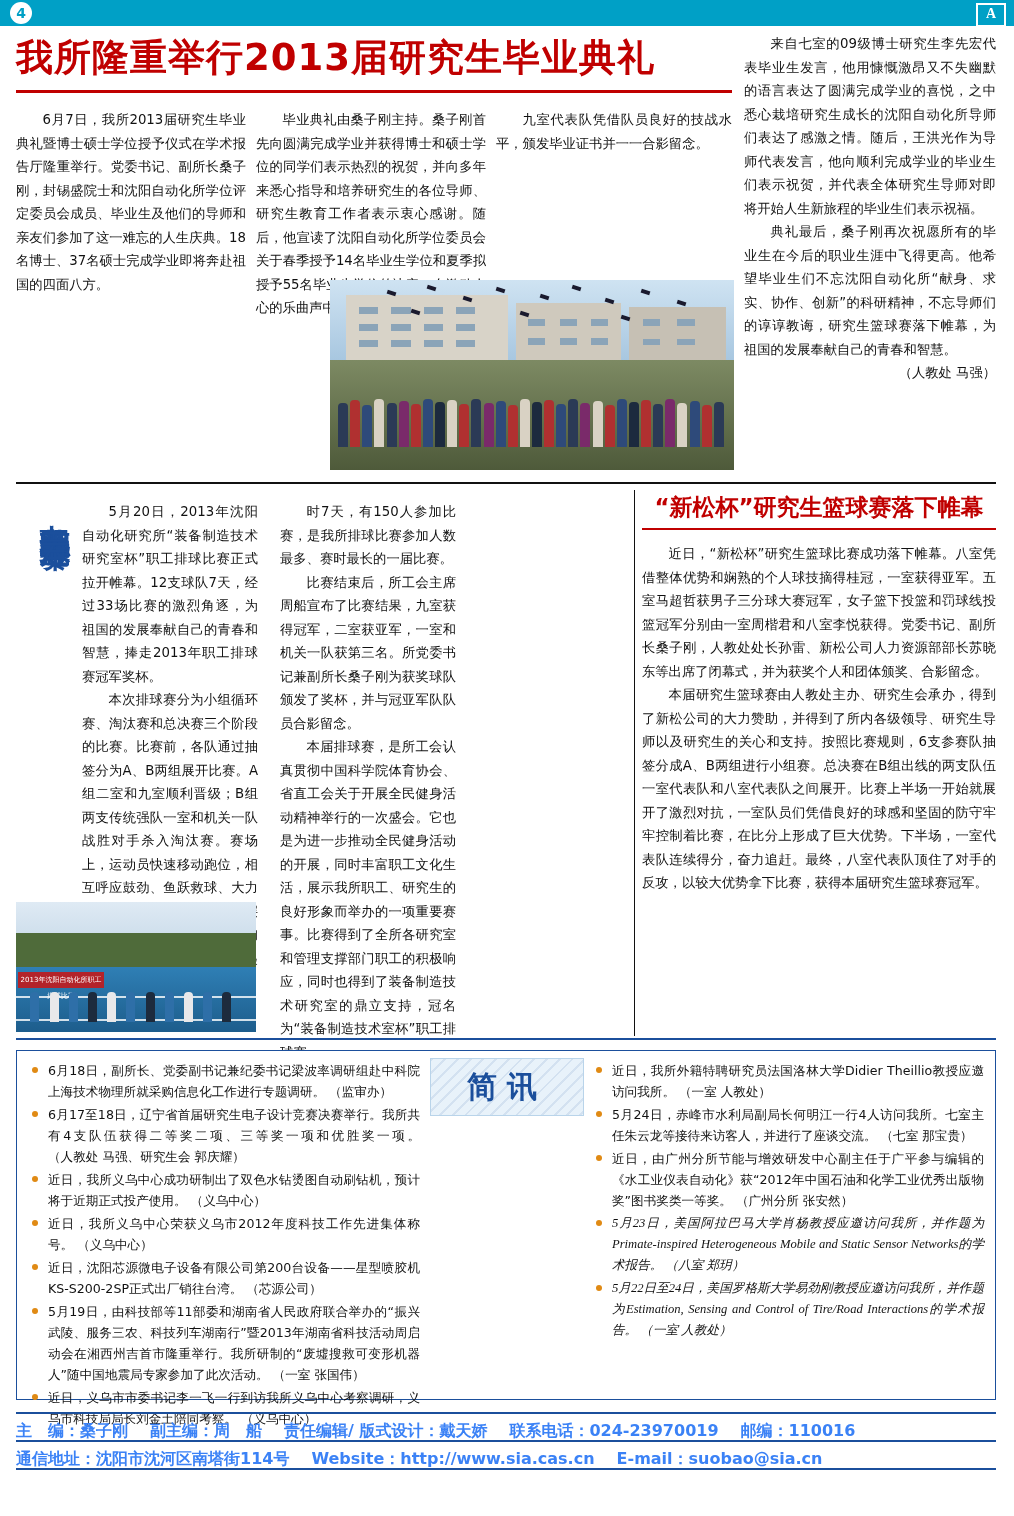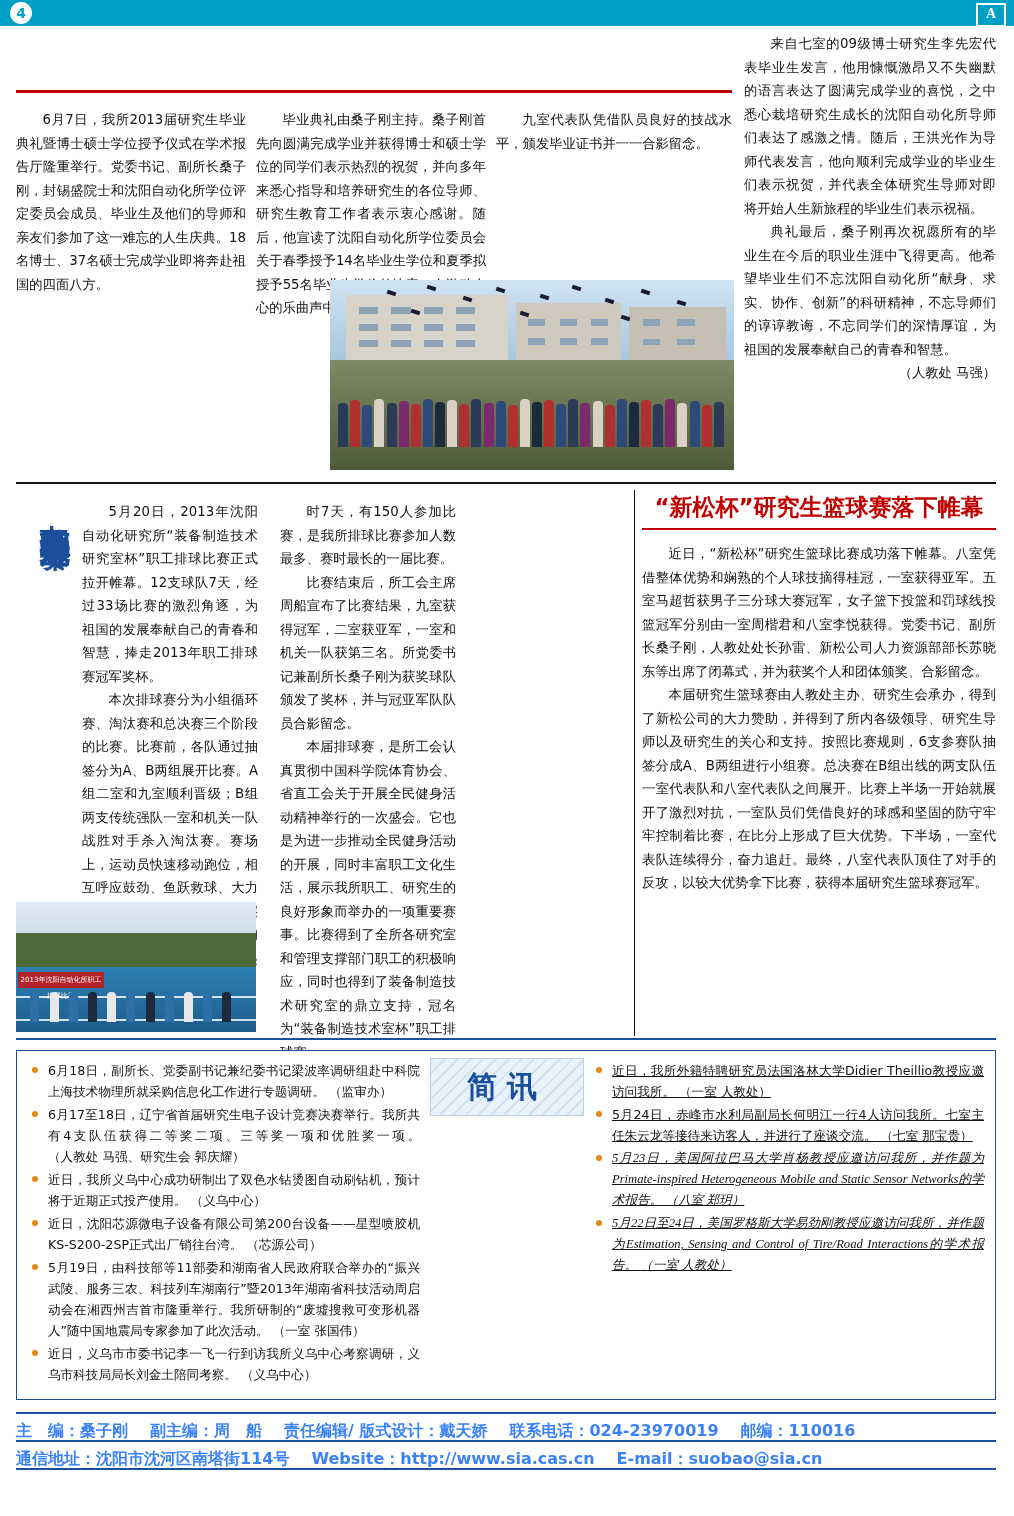"我所隆重举行2013届研究生毕业典礼" div.headline { html: none -> <div>我所隆重举行2013届研究生毕业典礼</div> }
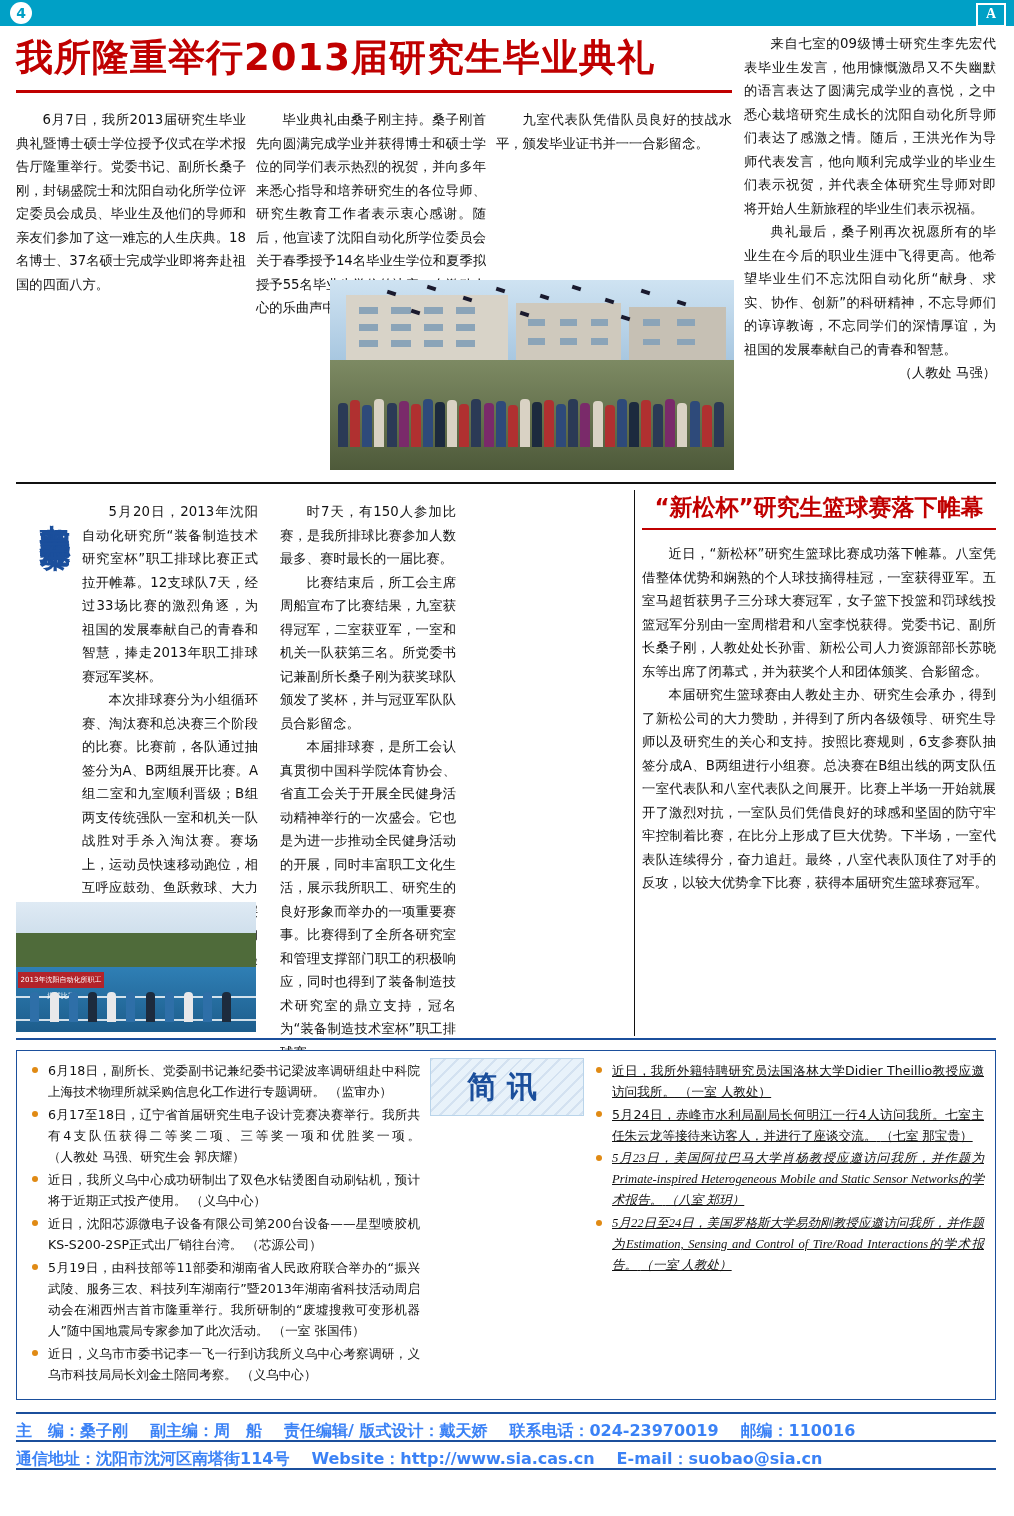"典礼最后，桑子刚再次祝愿所有的毕业生在今后的职业生涯中飞得更高。他希望毕业生们不" p { text: 不忘同学们的深情厚谊 -> 研究生篮球赛落下帷幕 }
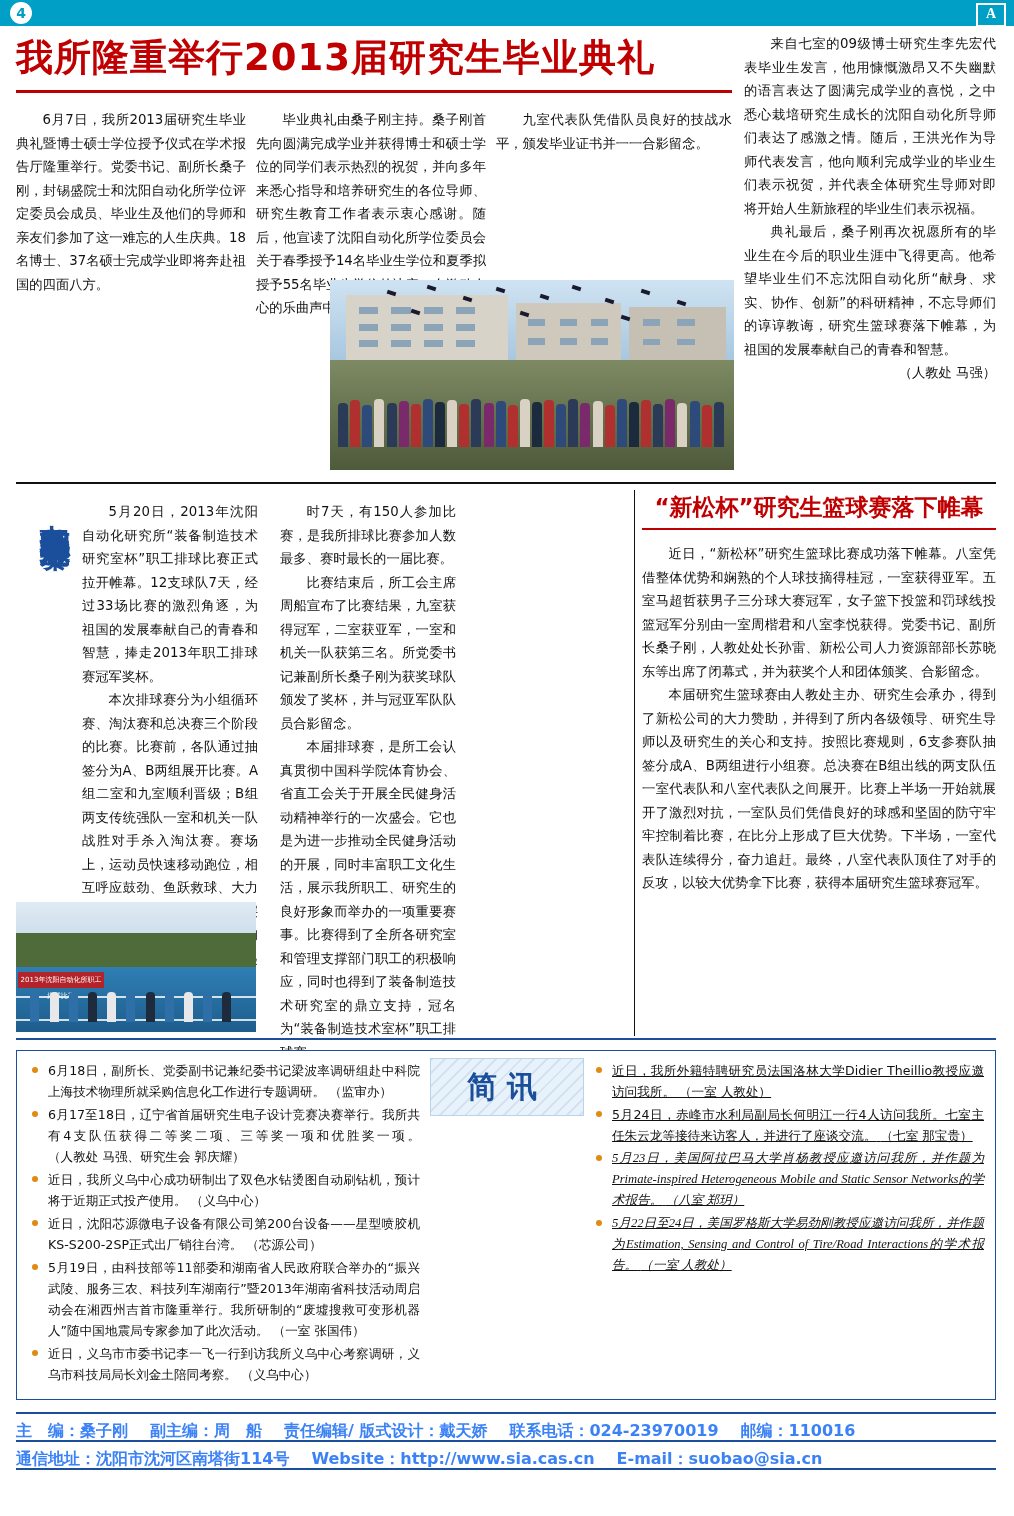"近日，我所外籍特聘研究员法国洛林大学Didier" .bcol2 { text-decoration: underline -> none }
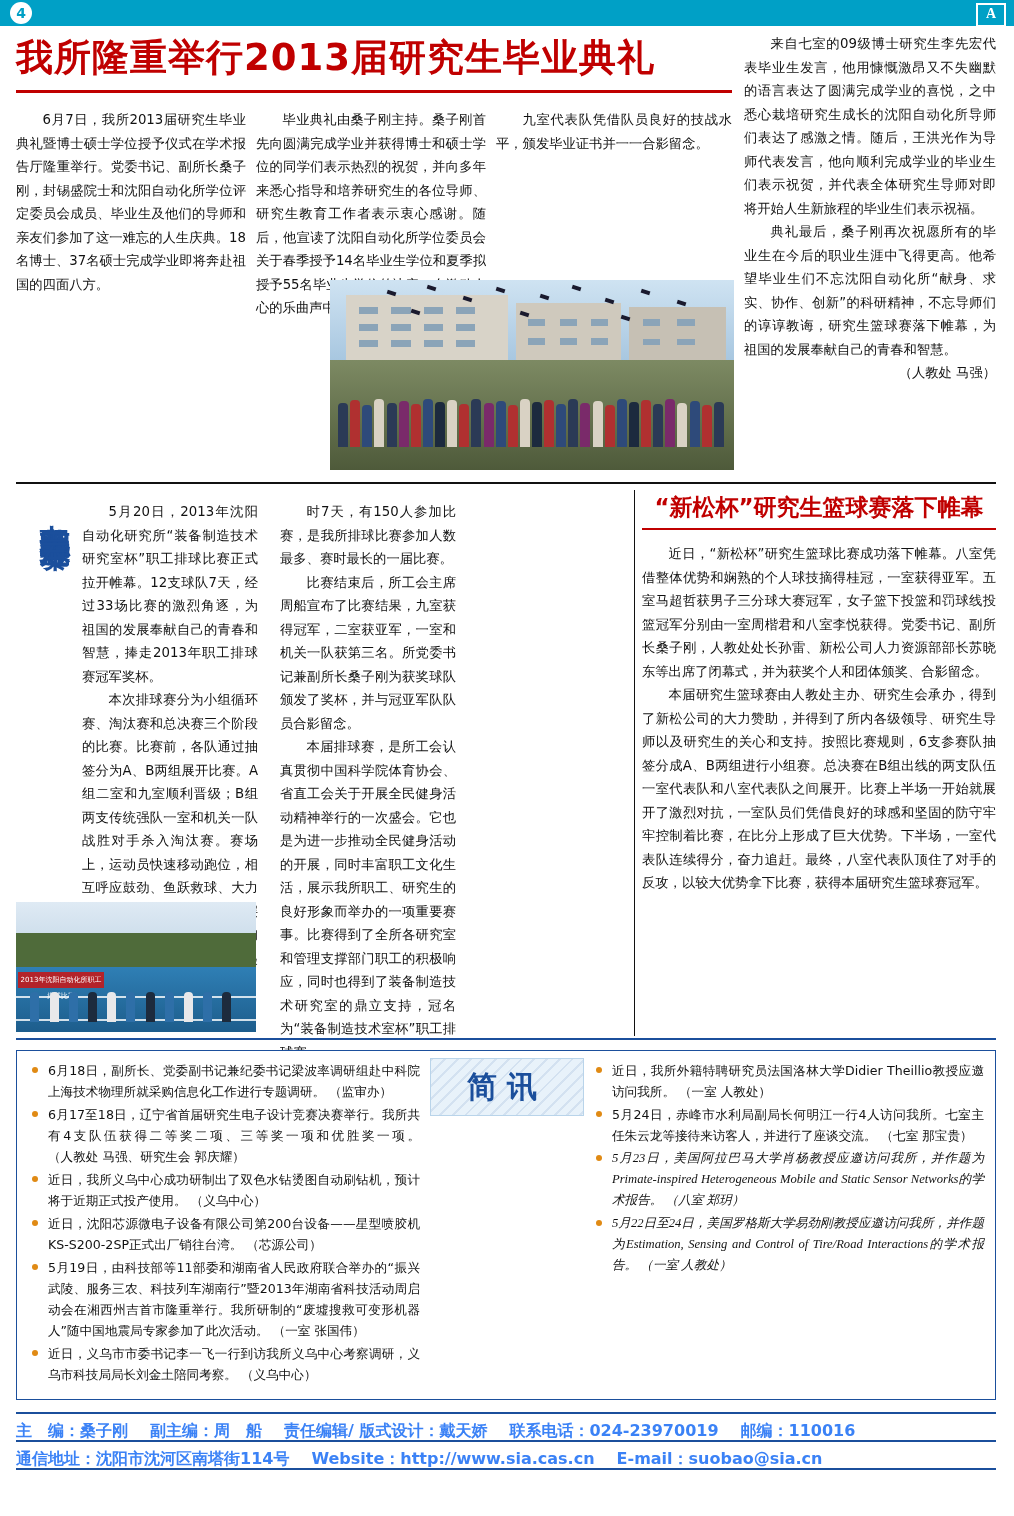"近日，由广州分所节能与增效研发中心副主任于广平参与编辑的《水工业仪表自动化》获“" div.brief { html: none -> <div> <span></span> <span>近日，由广州分所节能与增效研发中心副主任于广平参与编辑的《水工业仪表自动化》获“2012年中国石油和化学工业优秀出版物奖”图书奖类一等奖。</span> <span>（广州分所 张安然）</span> </div> }
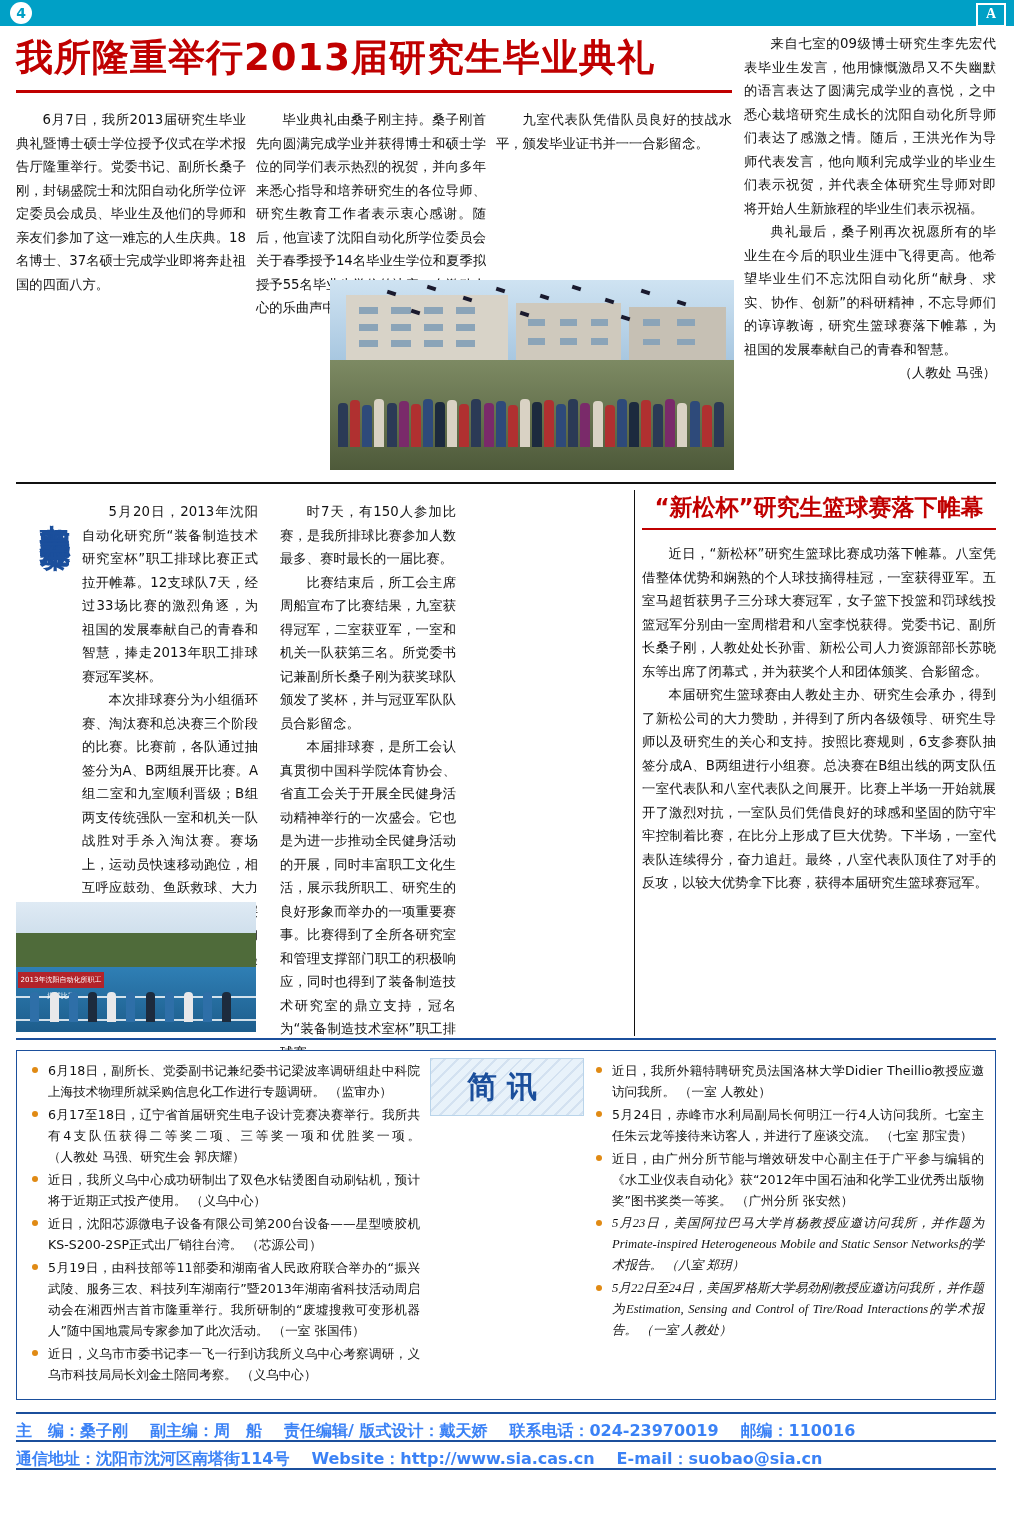"近日，我所义乌中心荣获义乌市2012年度科技工作先进集体称号。 （义乌中心）" div.brief { html: none -> <div> <span></span> <span>近日，我所义乌中心荣获义乌市2012年度科技工作先进集体称号。</span> <span>（义乌中心）</span> </div> }
